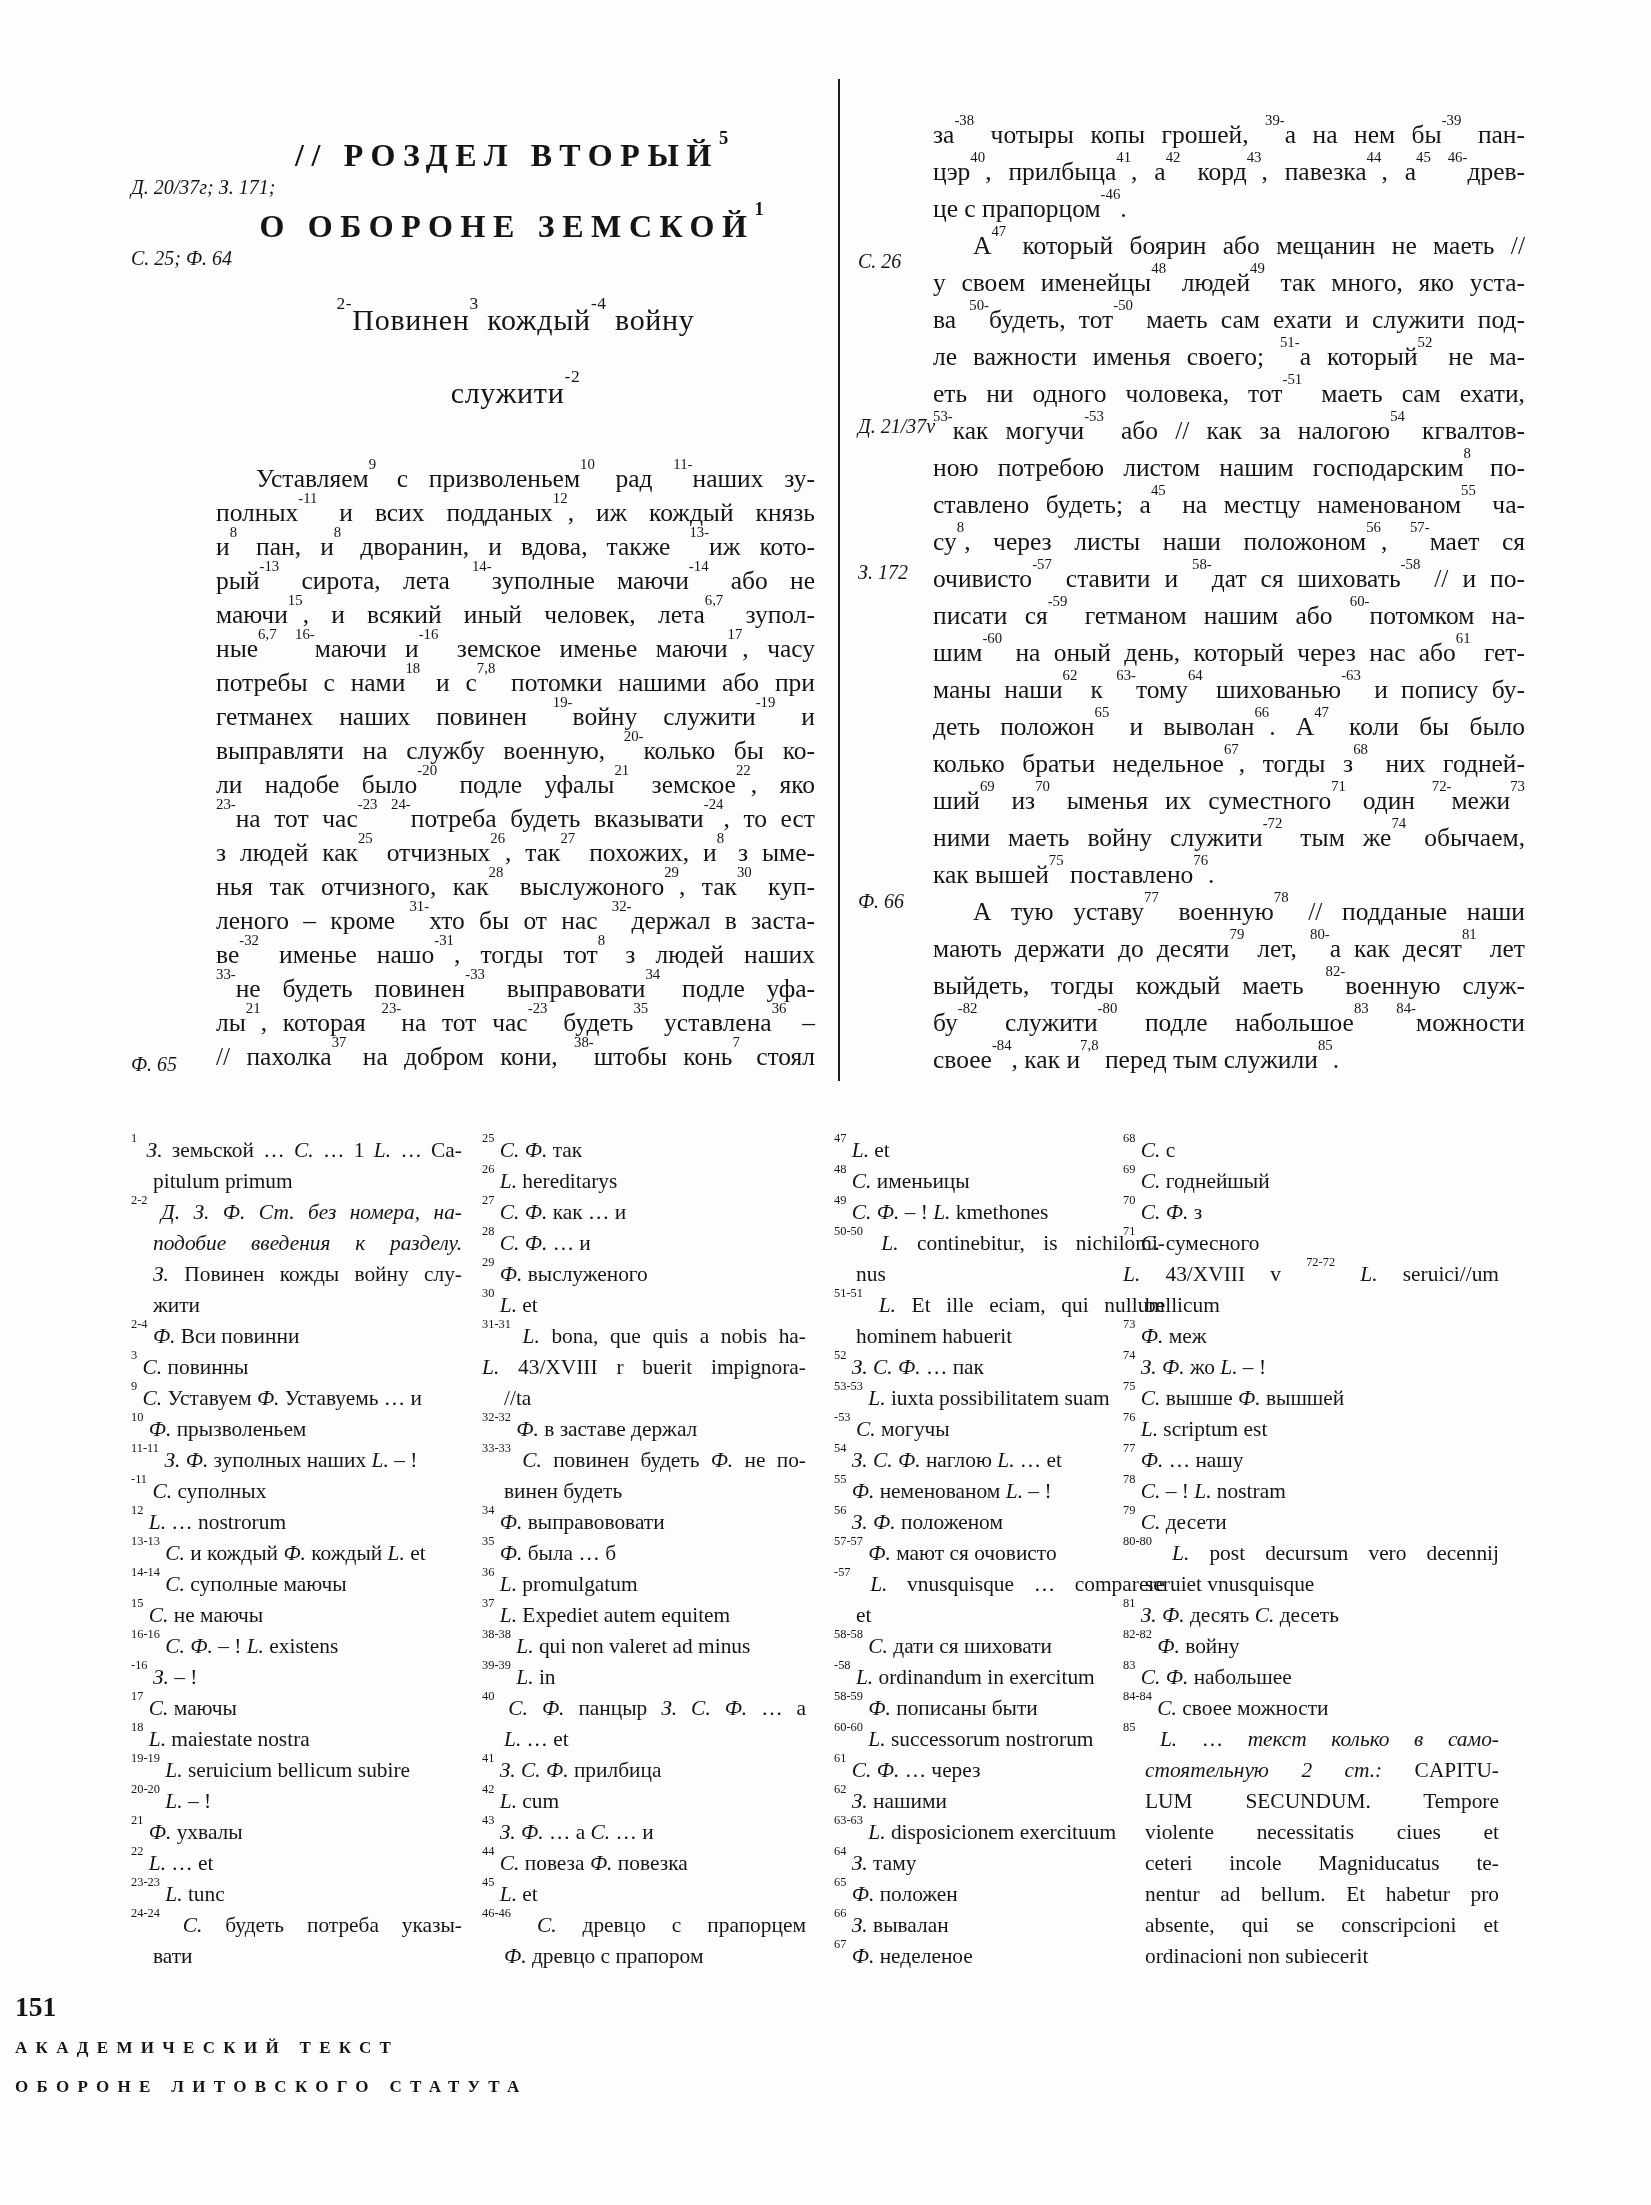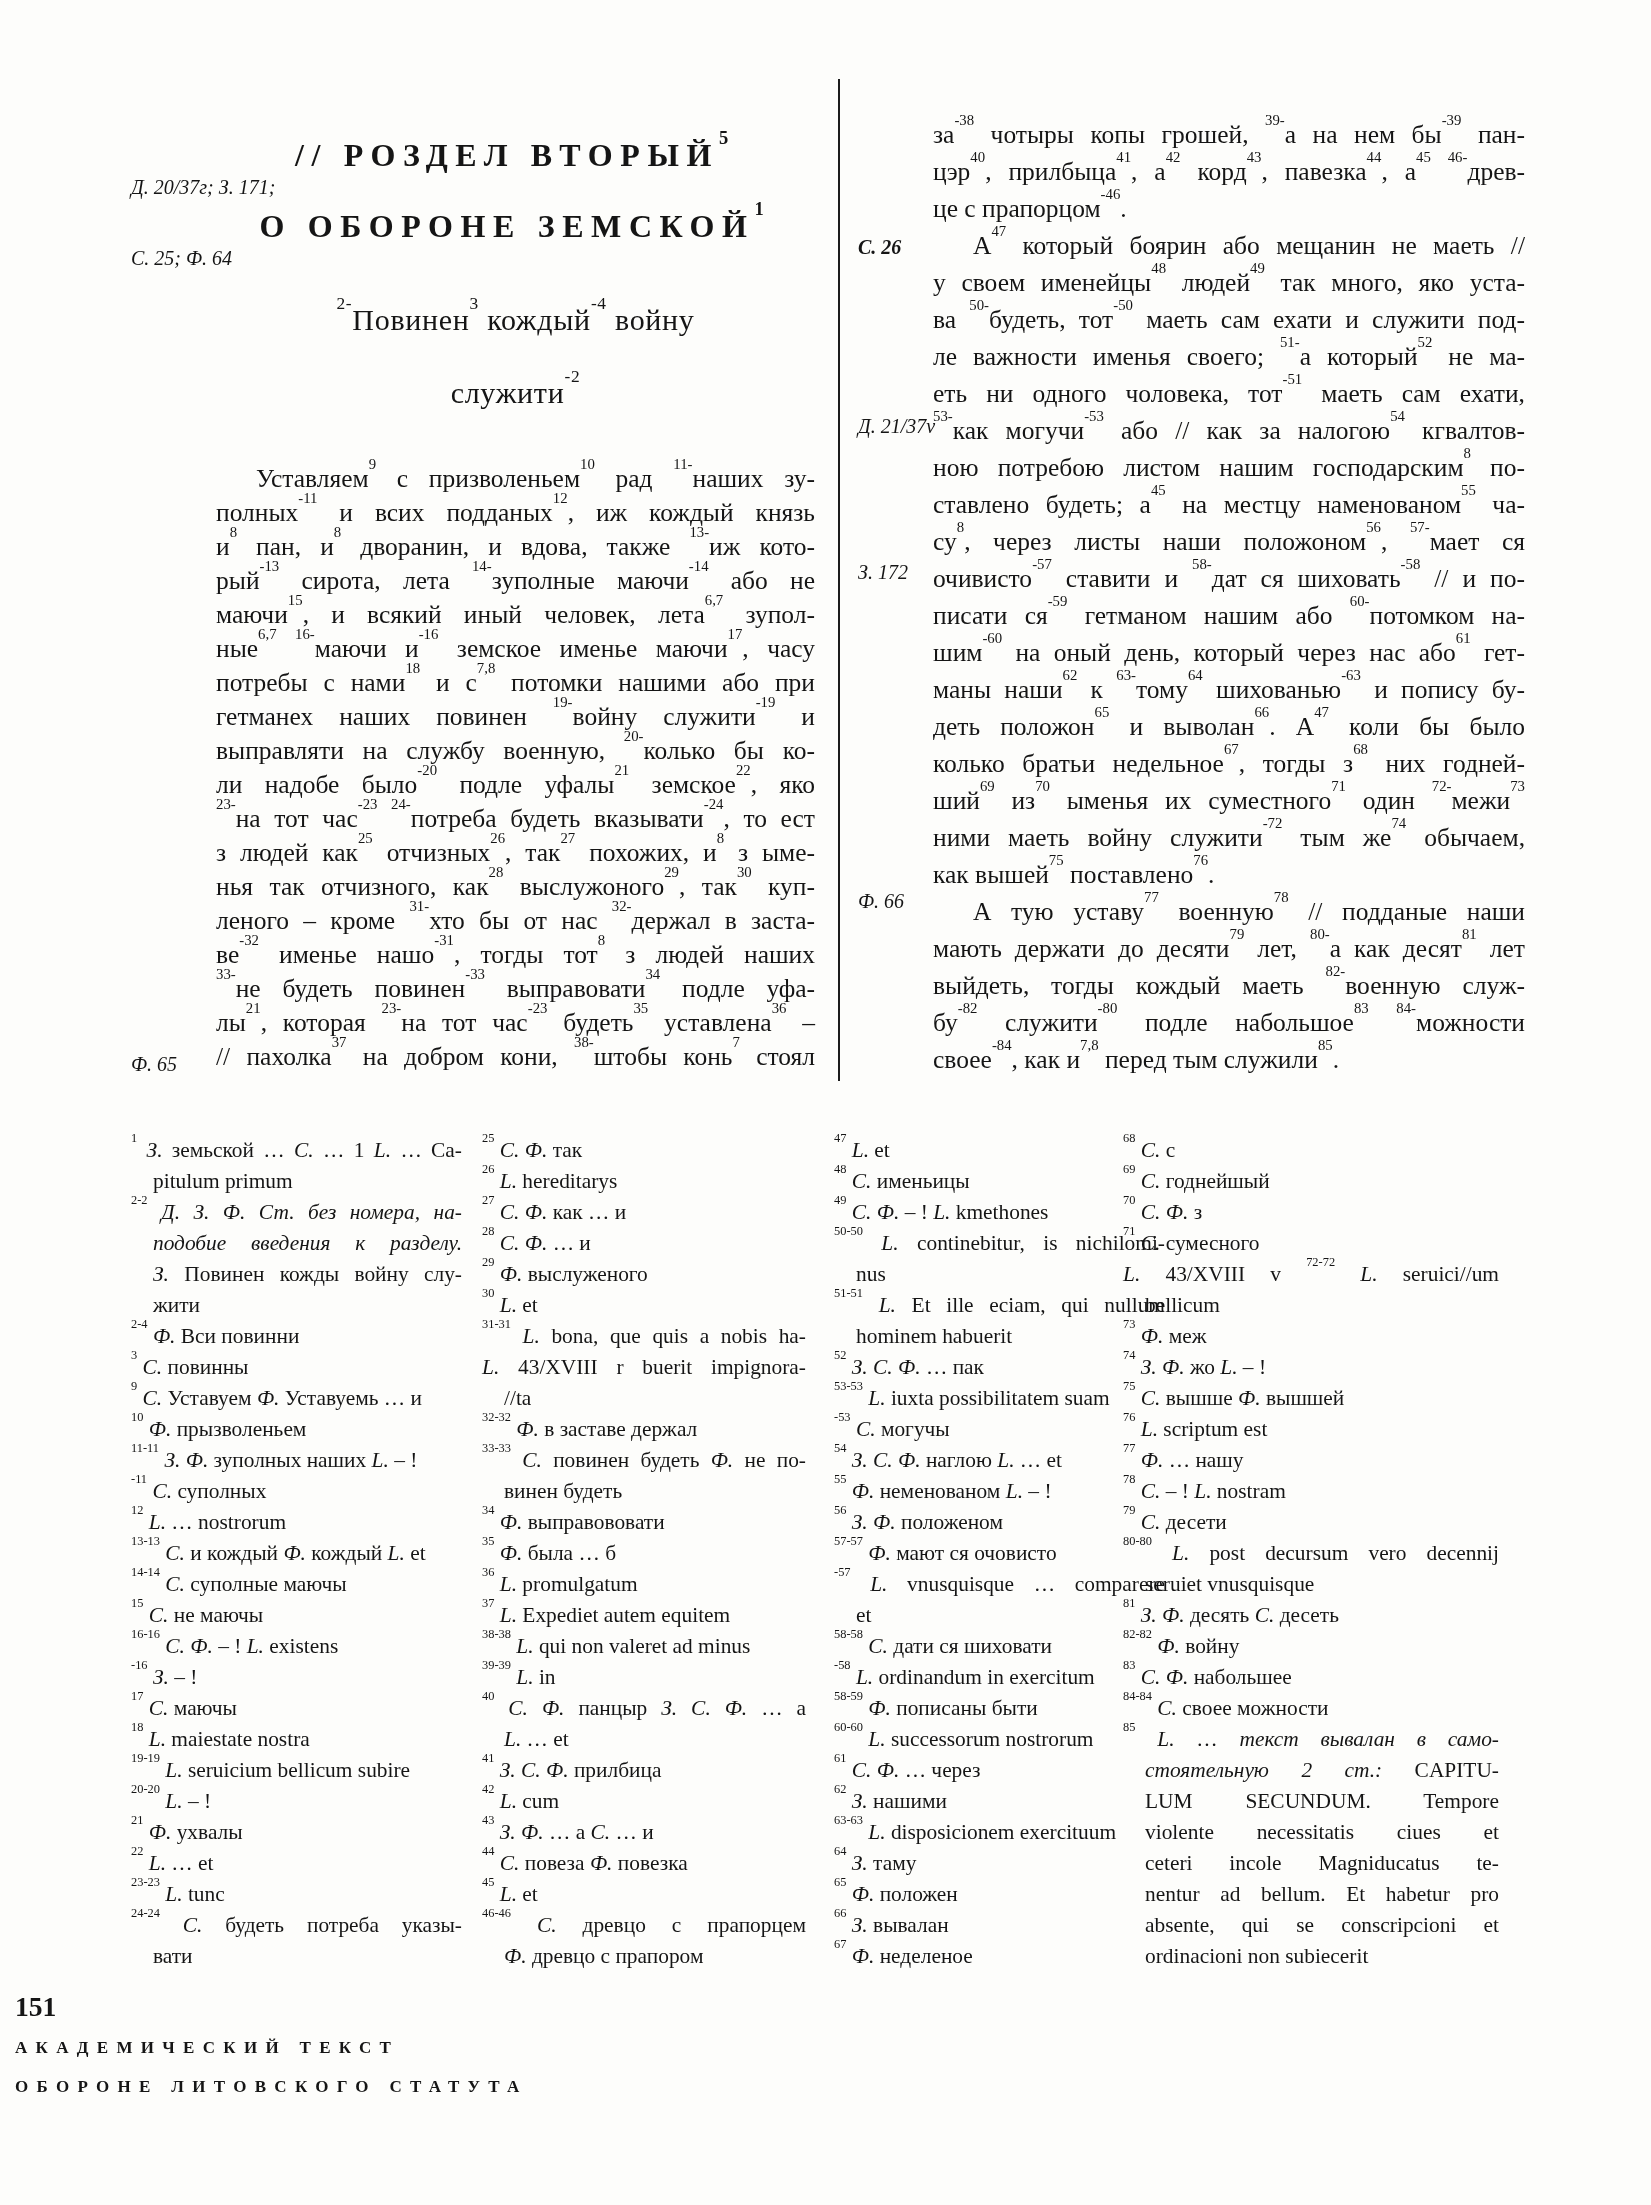"С. 26" span.mnote { font-weight: bold -> none; top: 229px -> 243px }
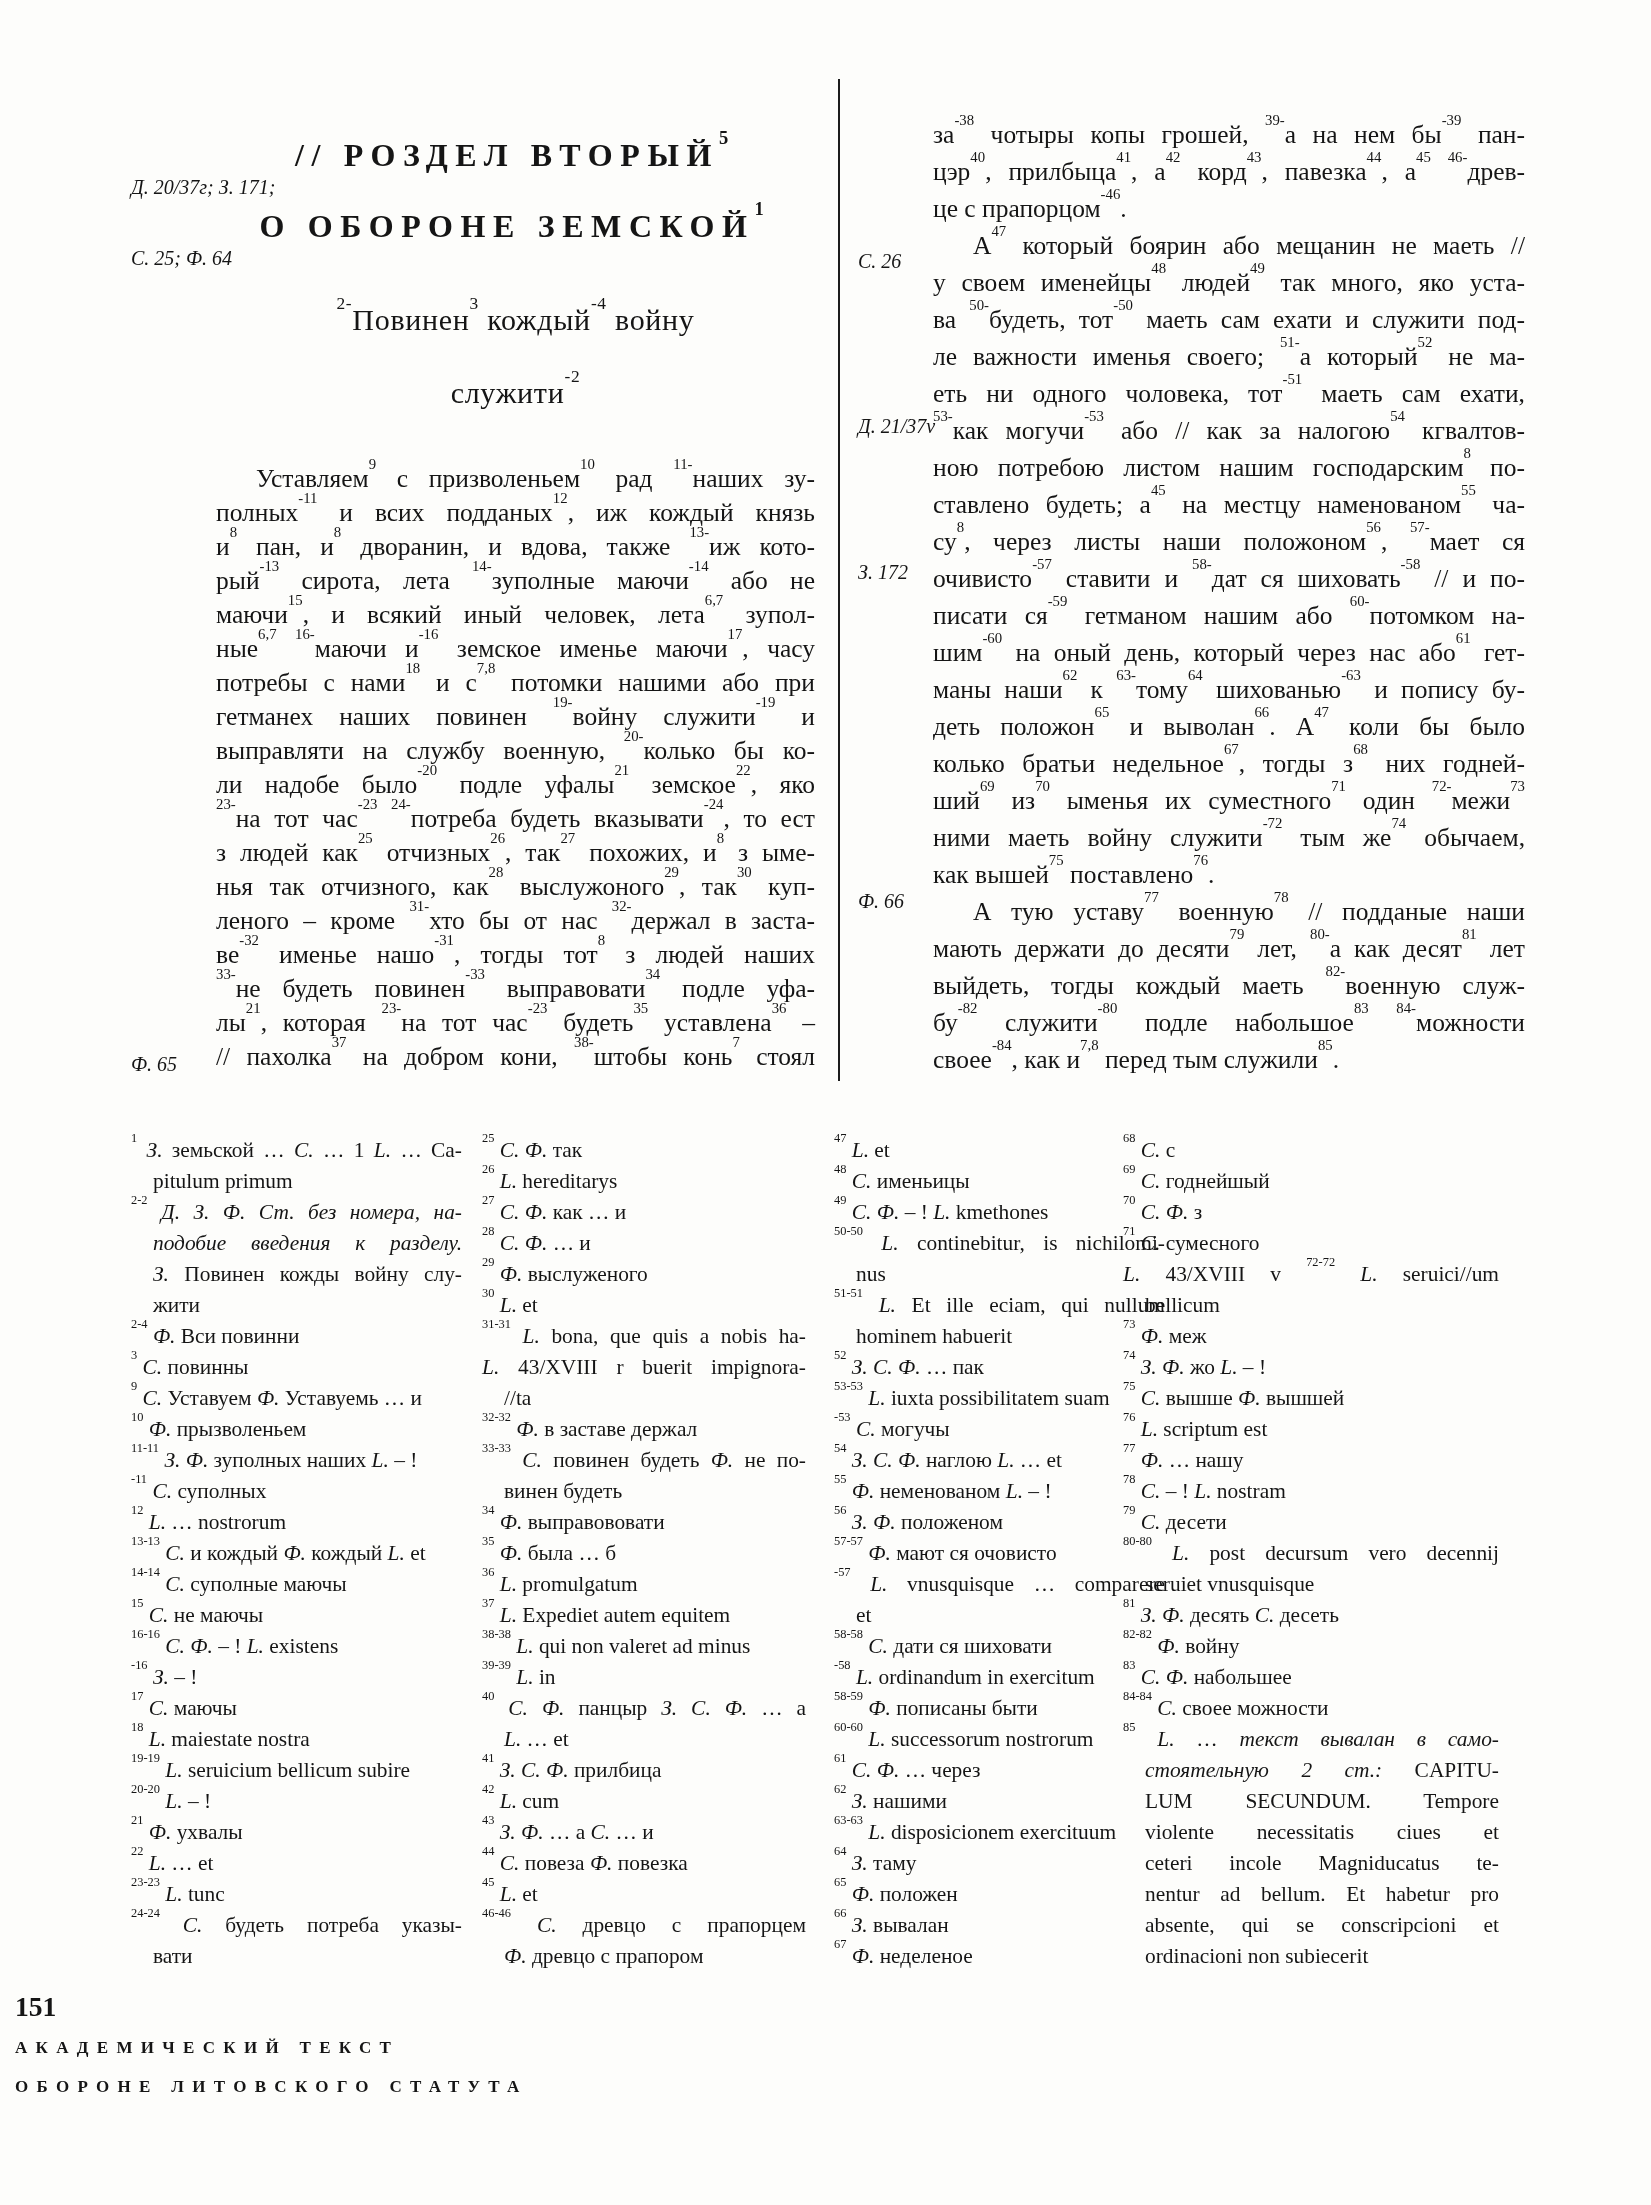"текст вывалан в само-" i { text: вывалан -> колько }
